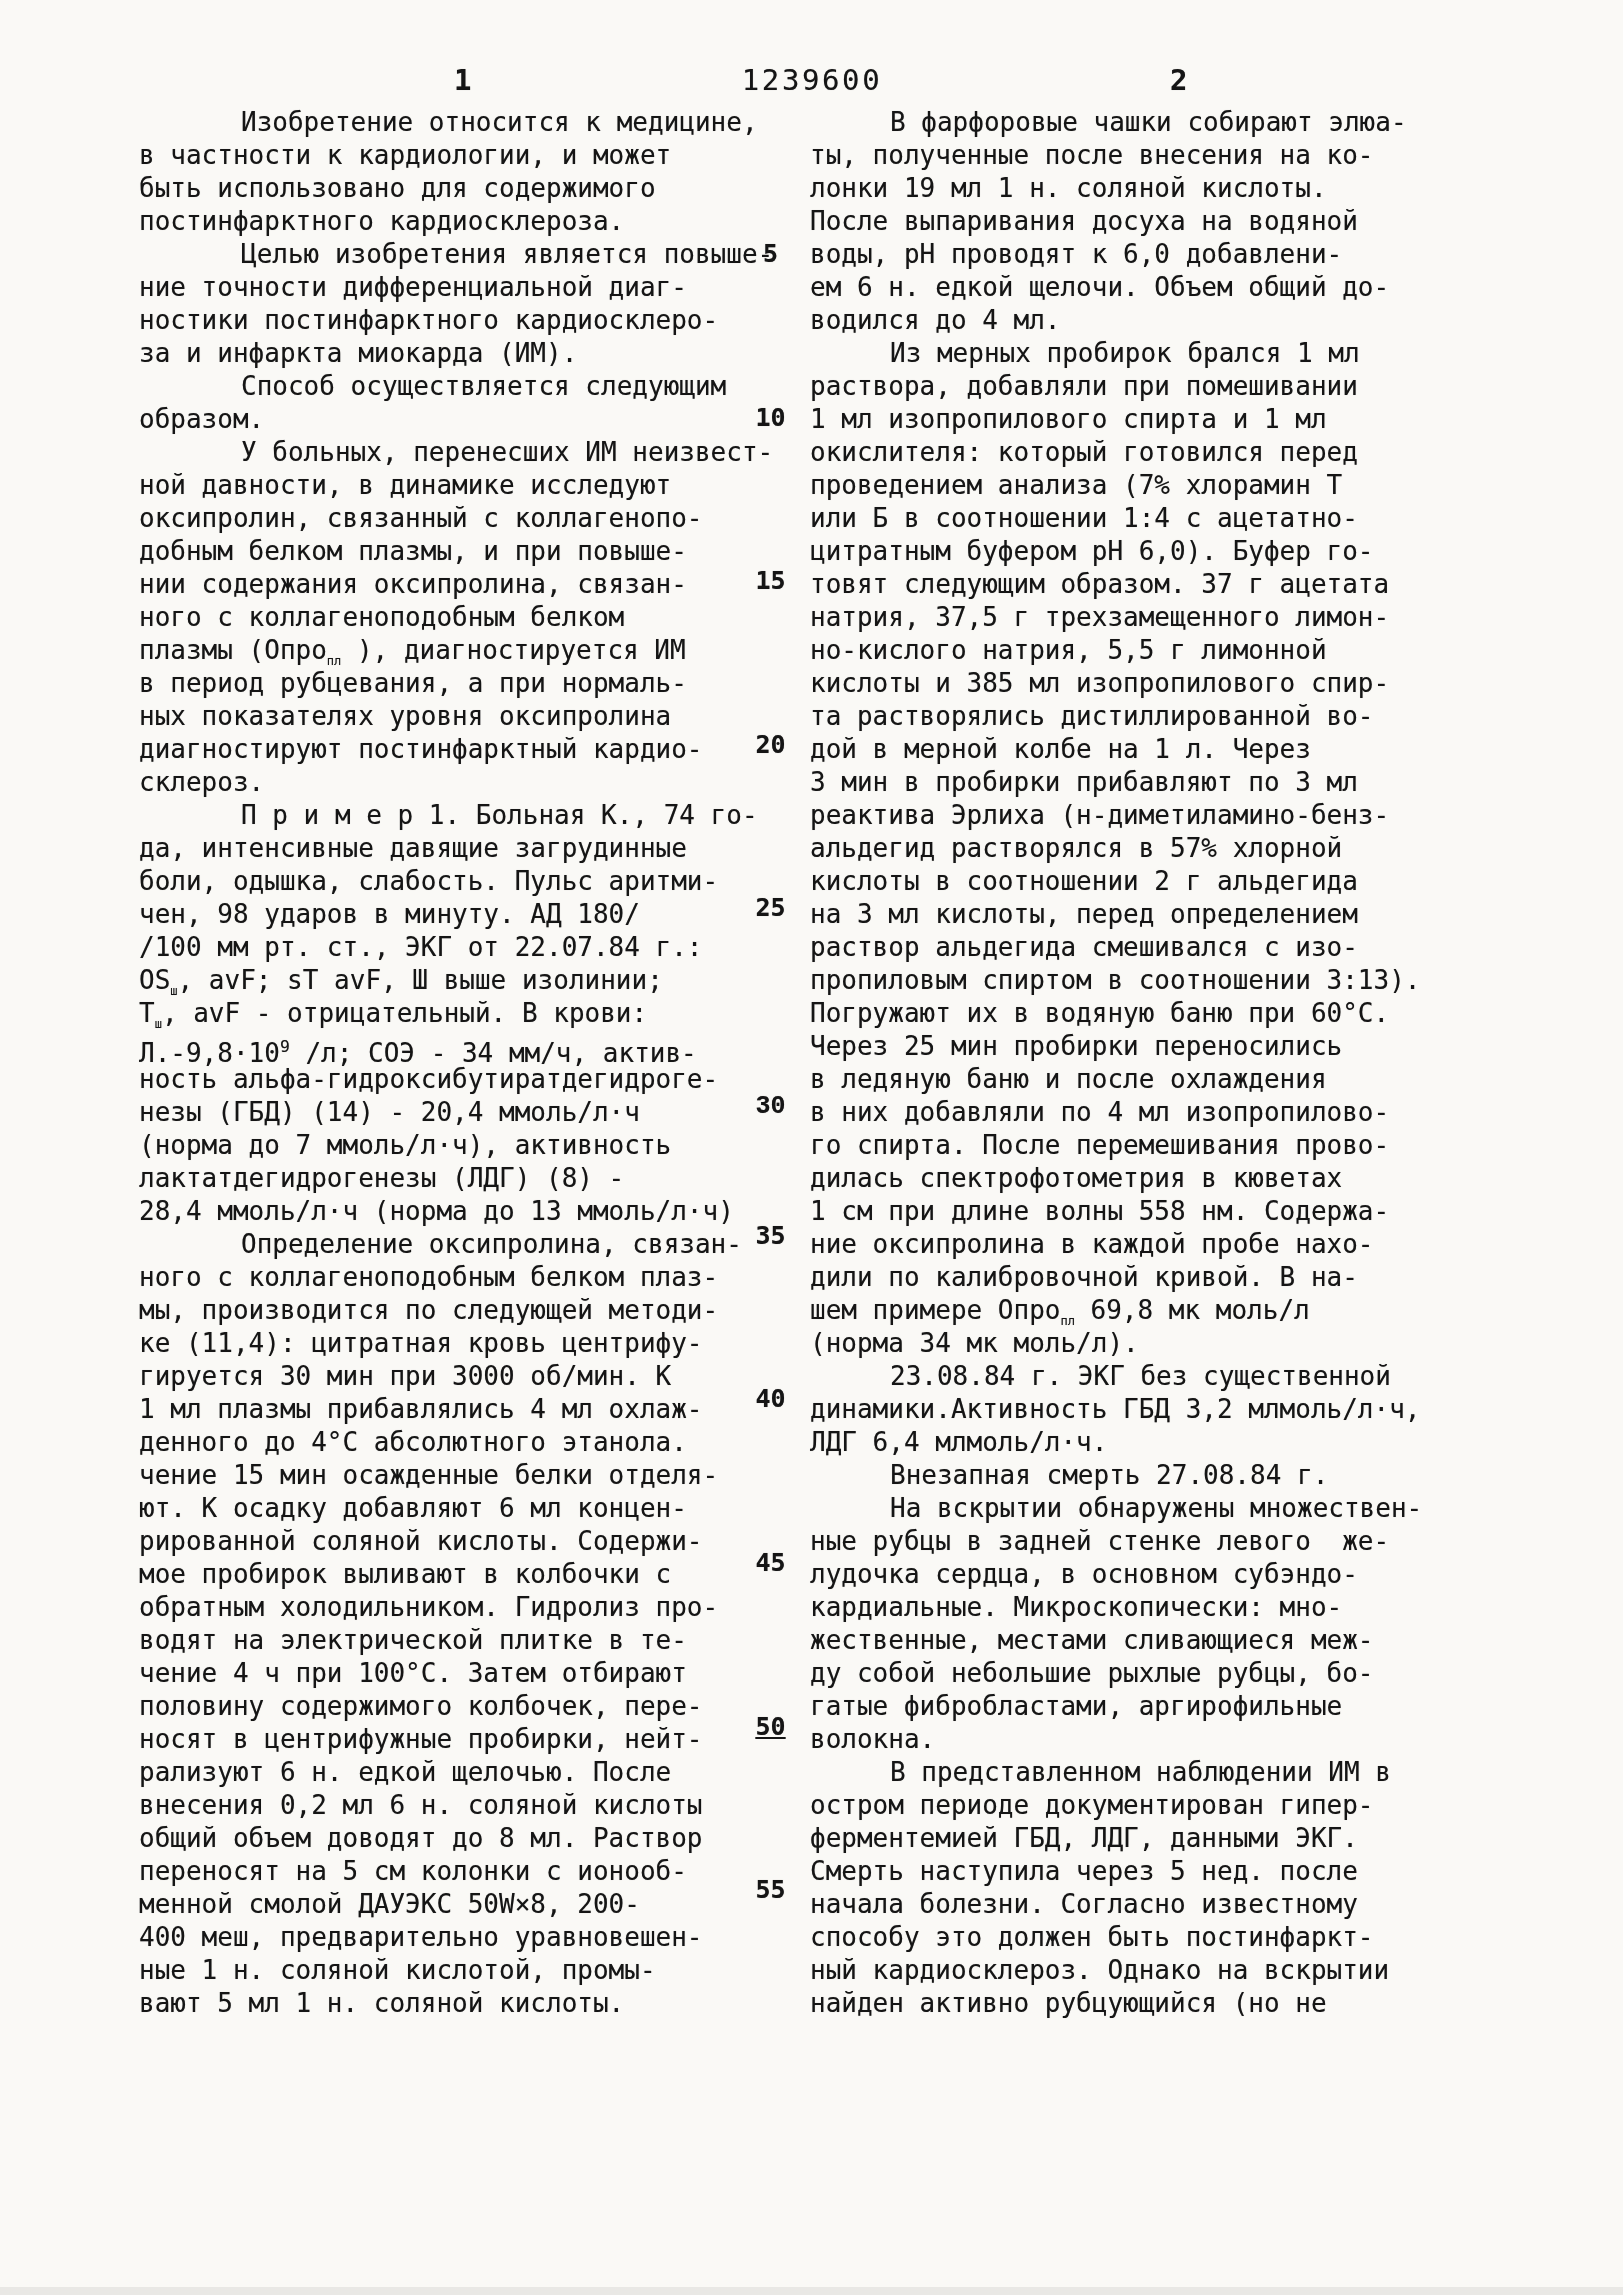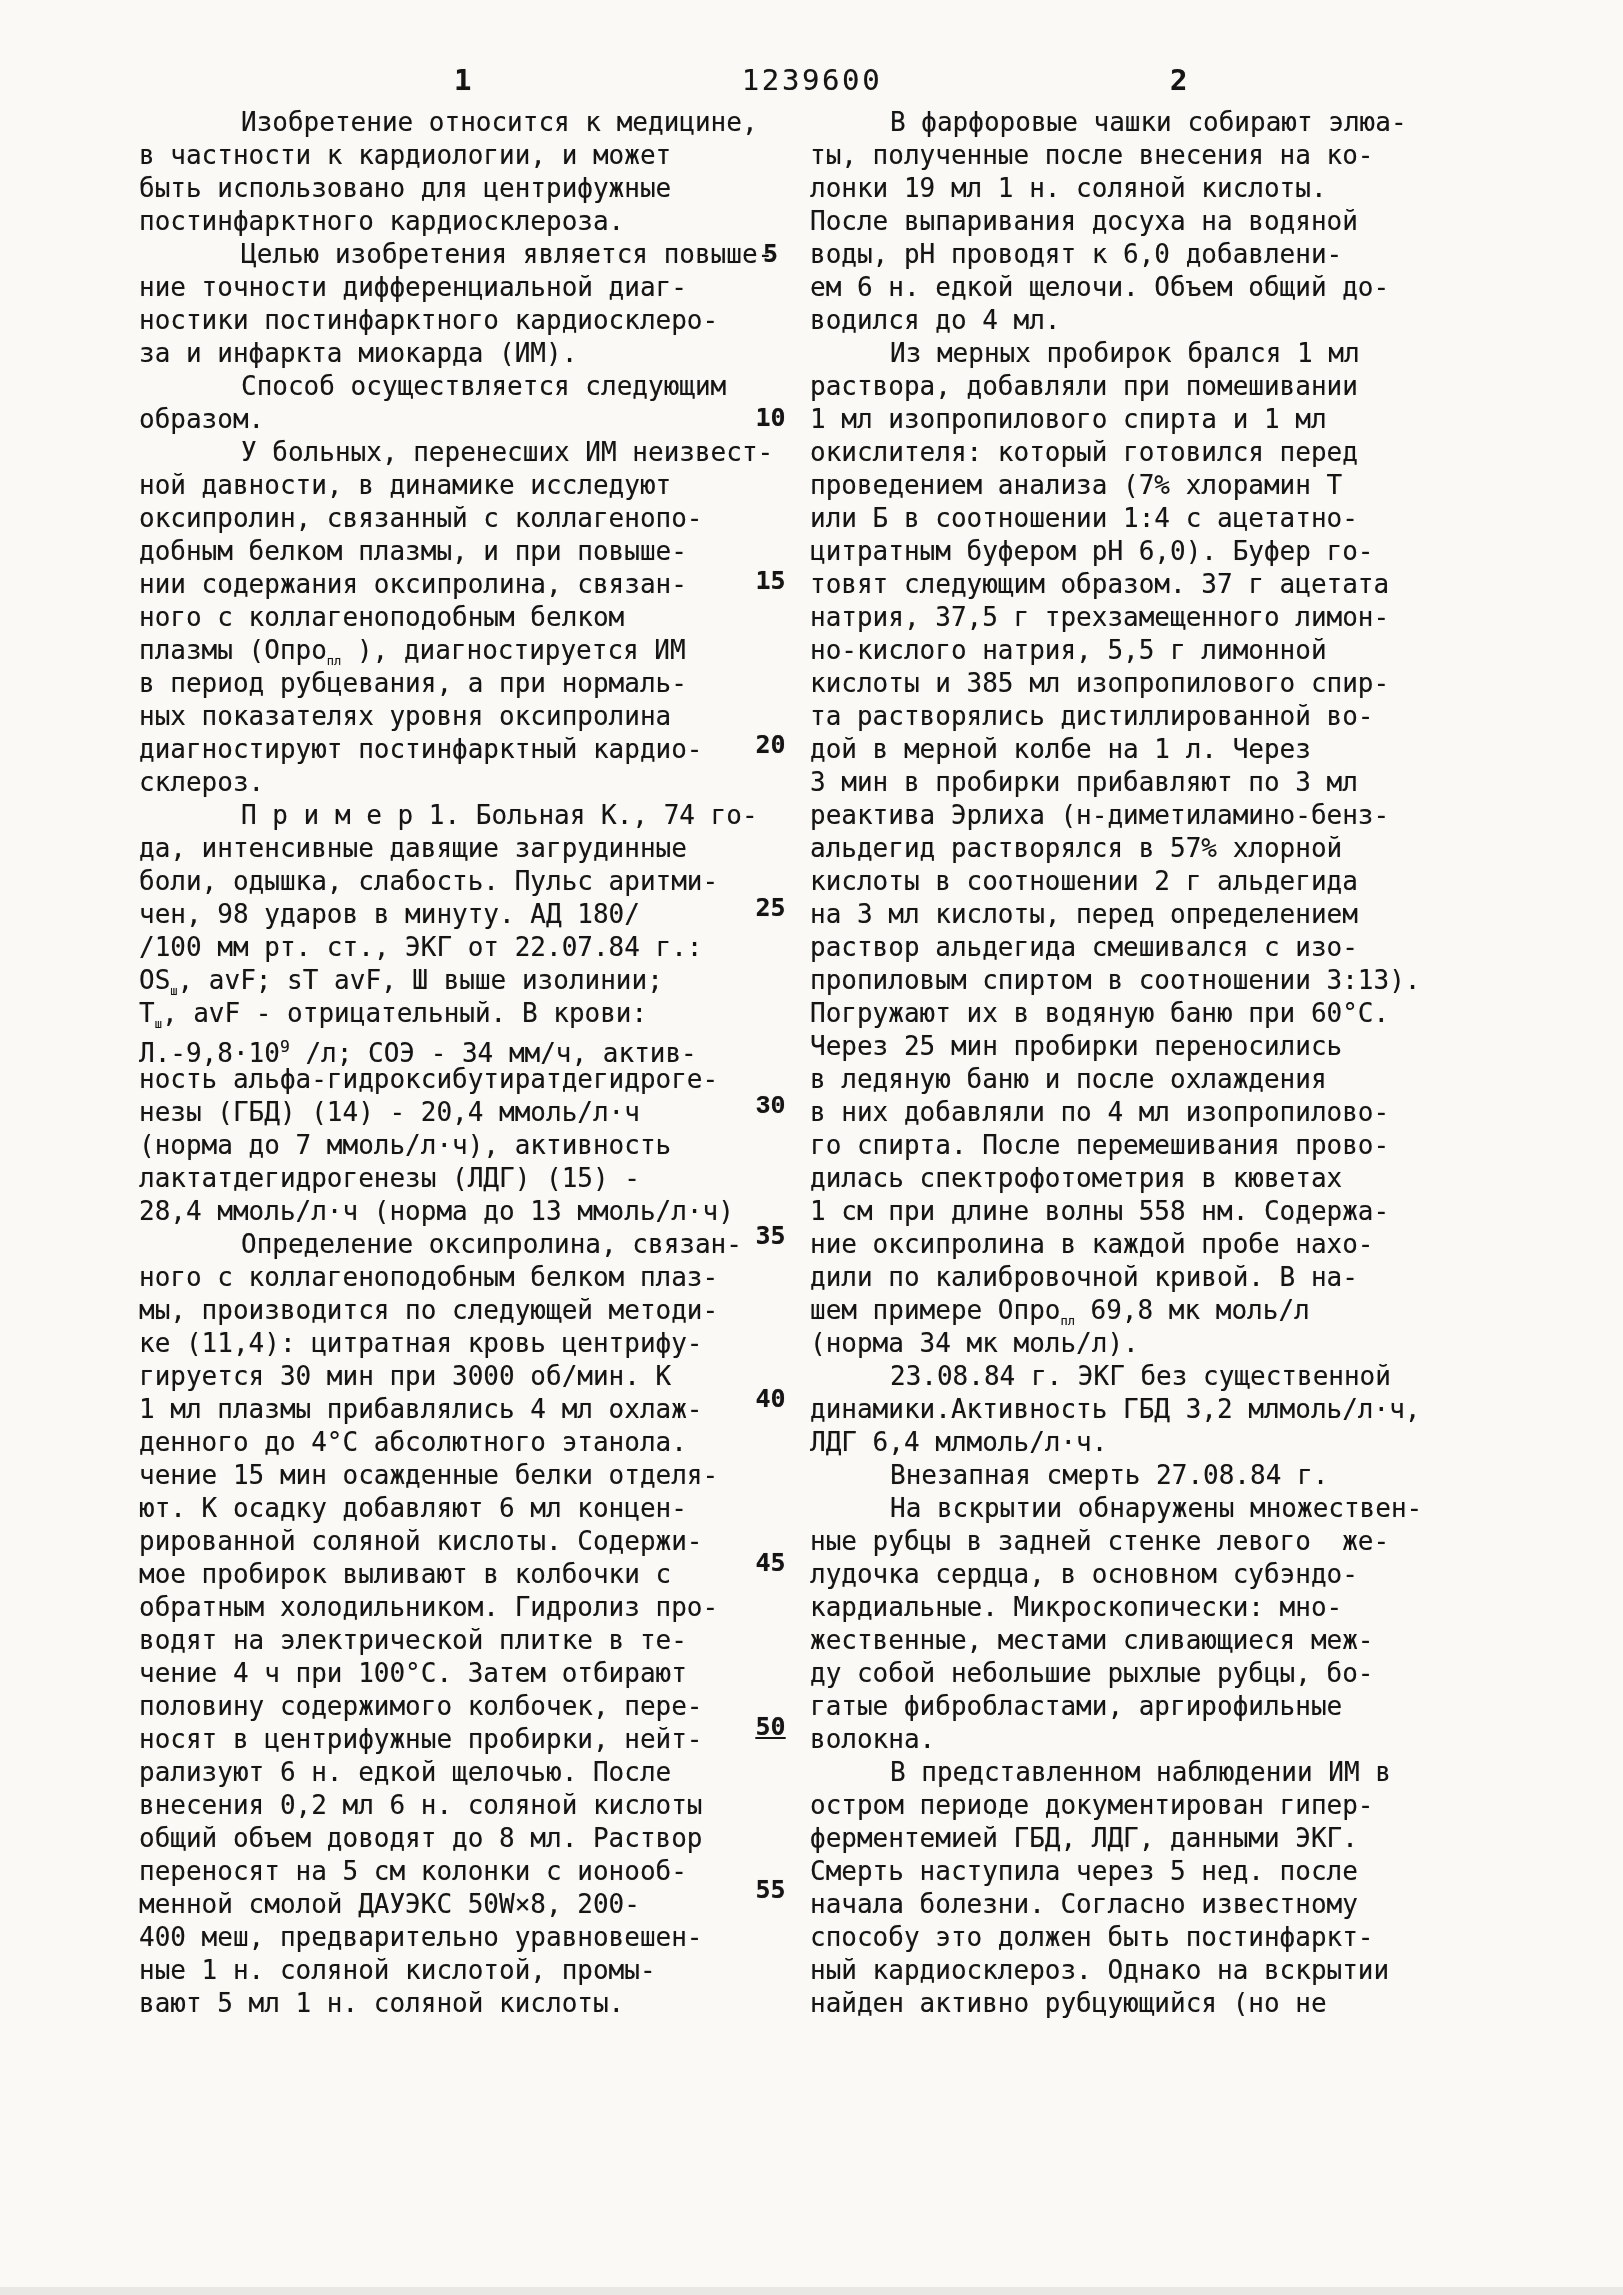"быть использовано для центрифужные" div.line { text: центрифужные -> содержимого }
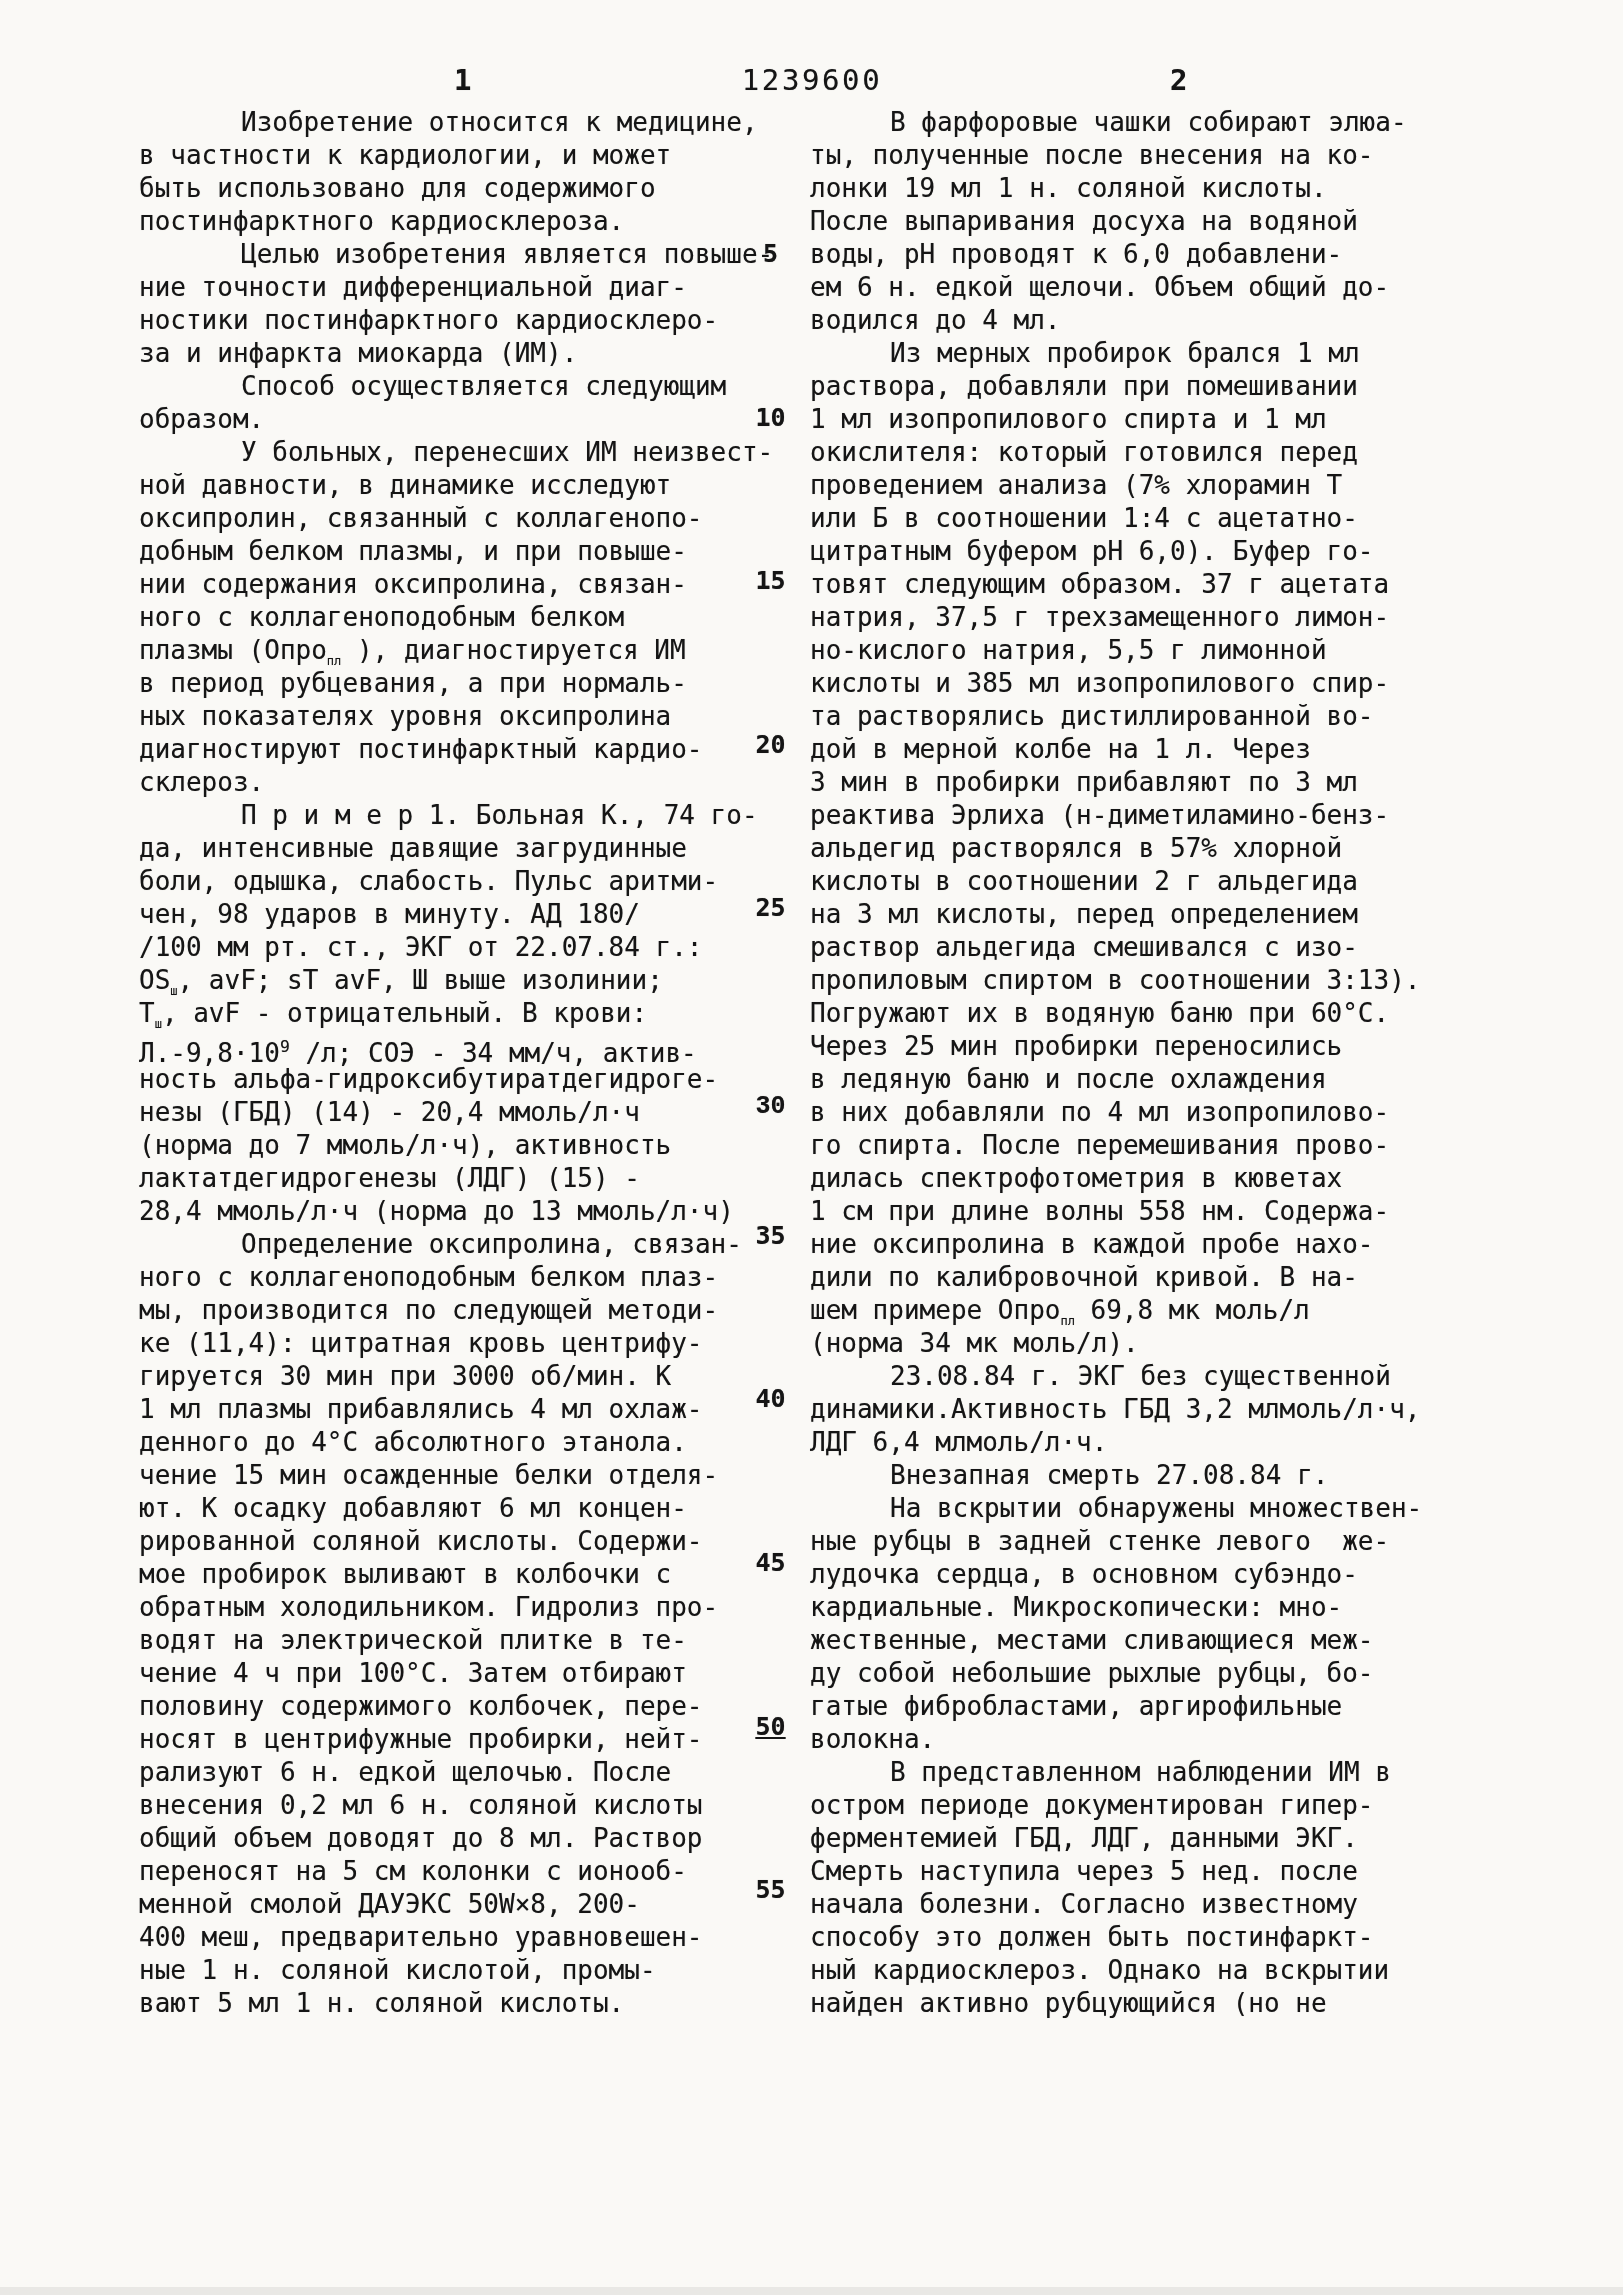"лактатдегидрогенезы (ЛДГ) (15) -" div.line { text: 15 -> 8 }
